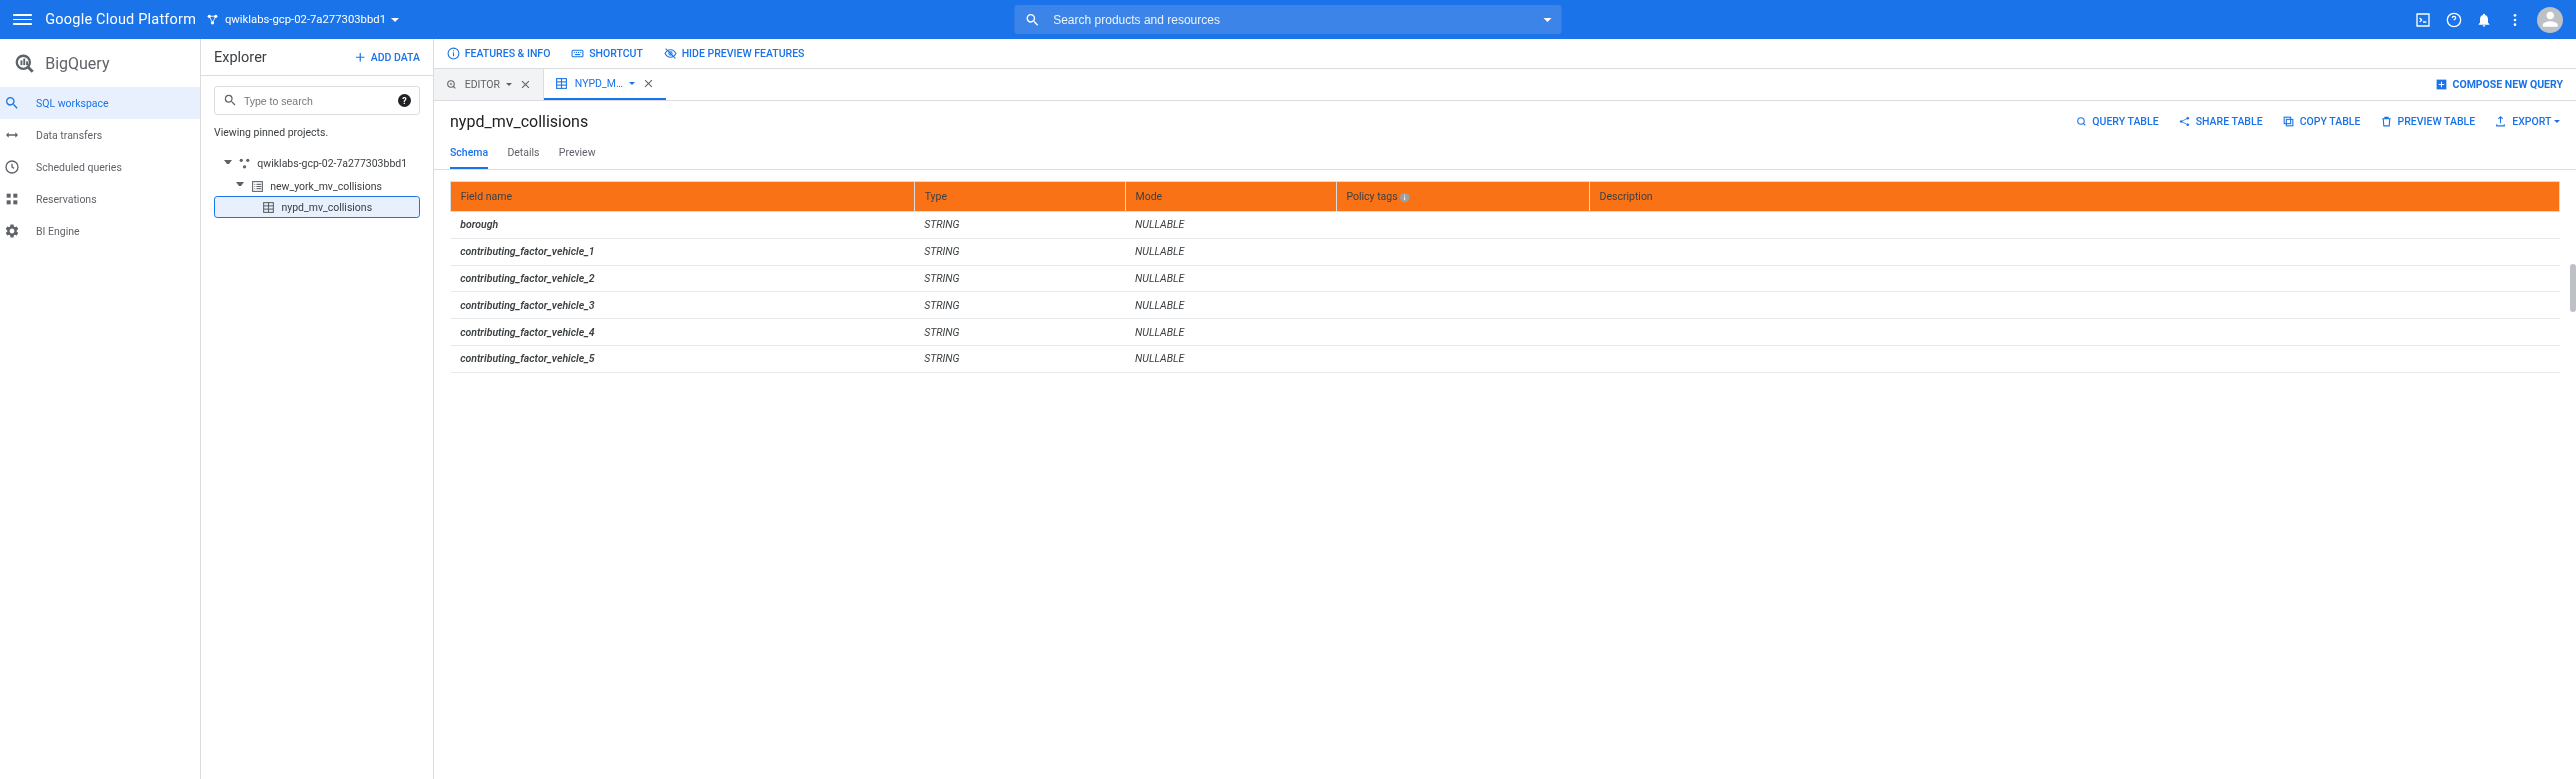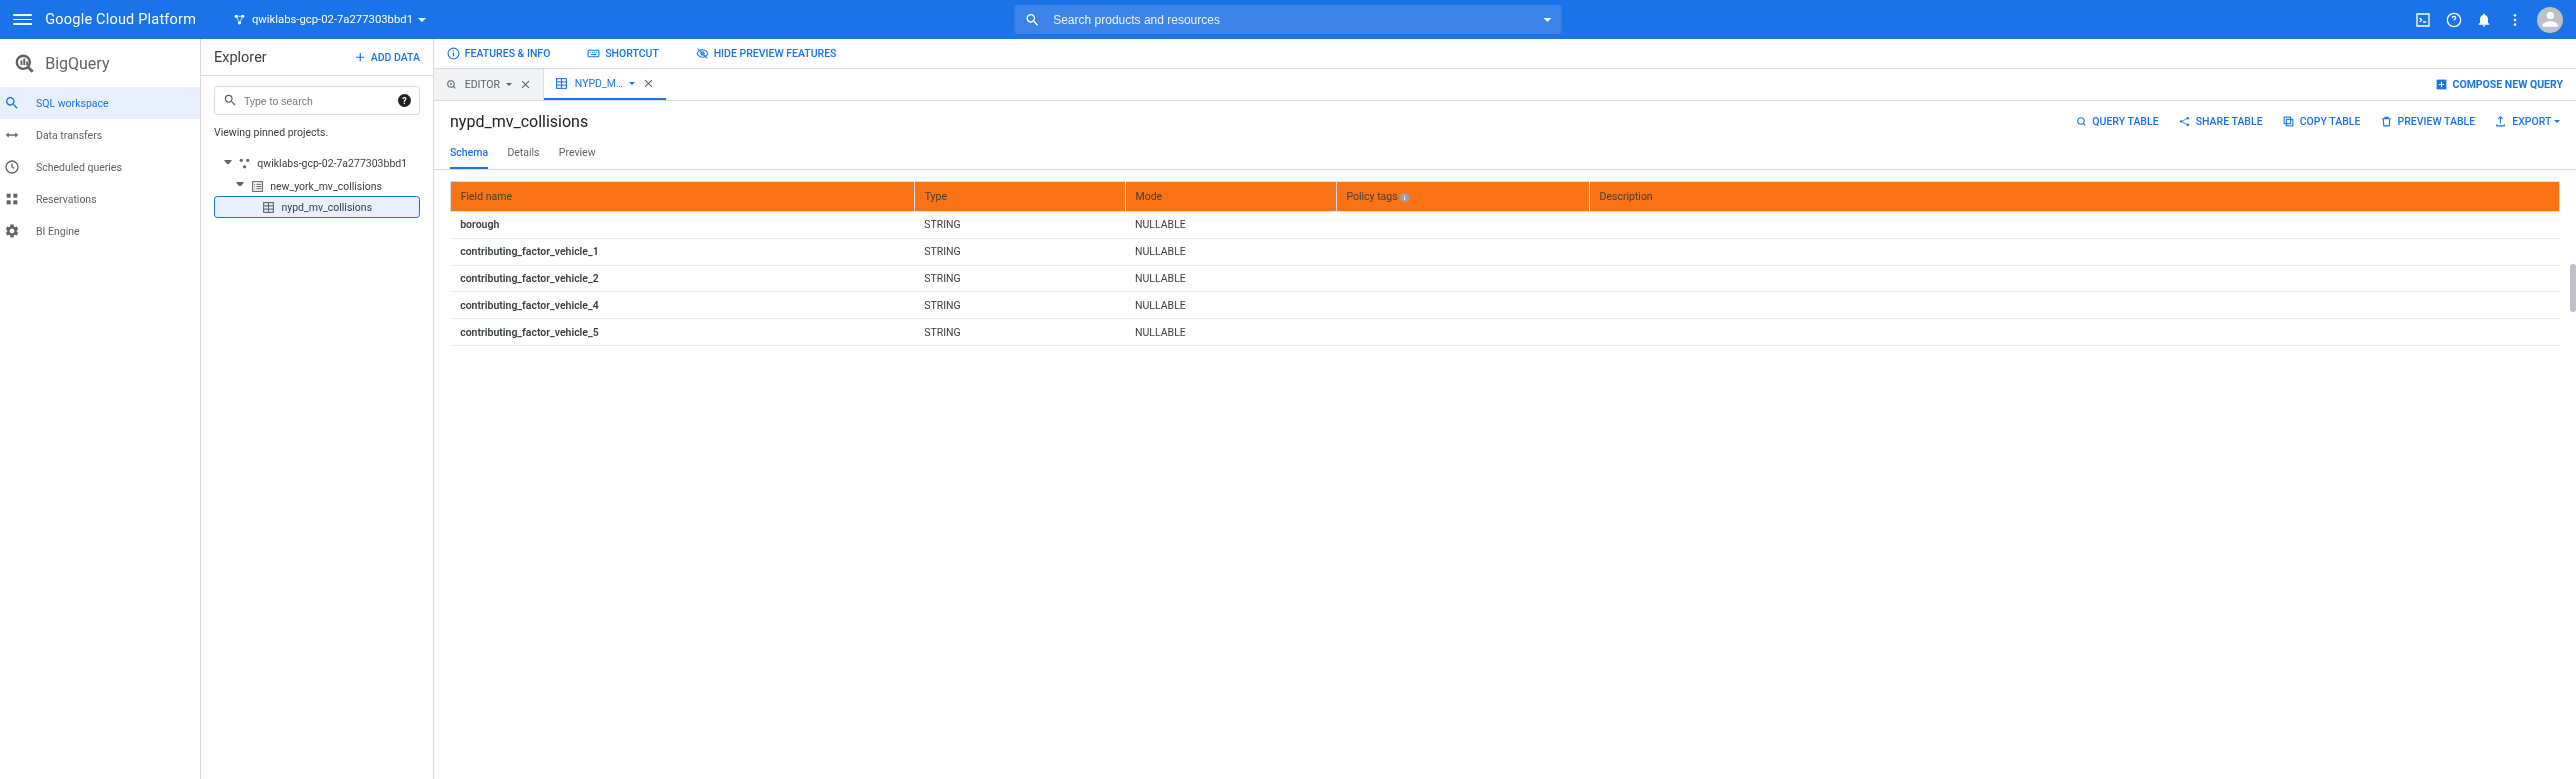"Google Cloud Platform" .gcp-title { margin-right: 30px -> 3px }
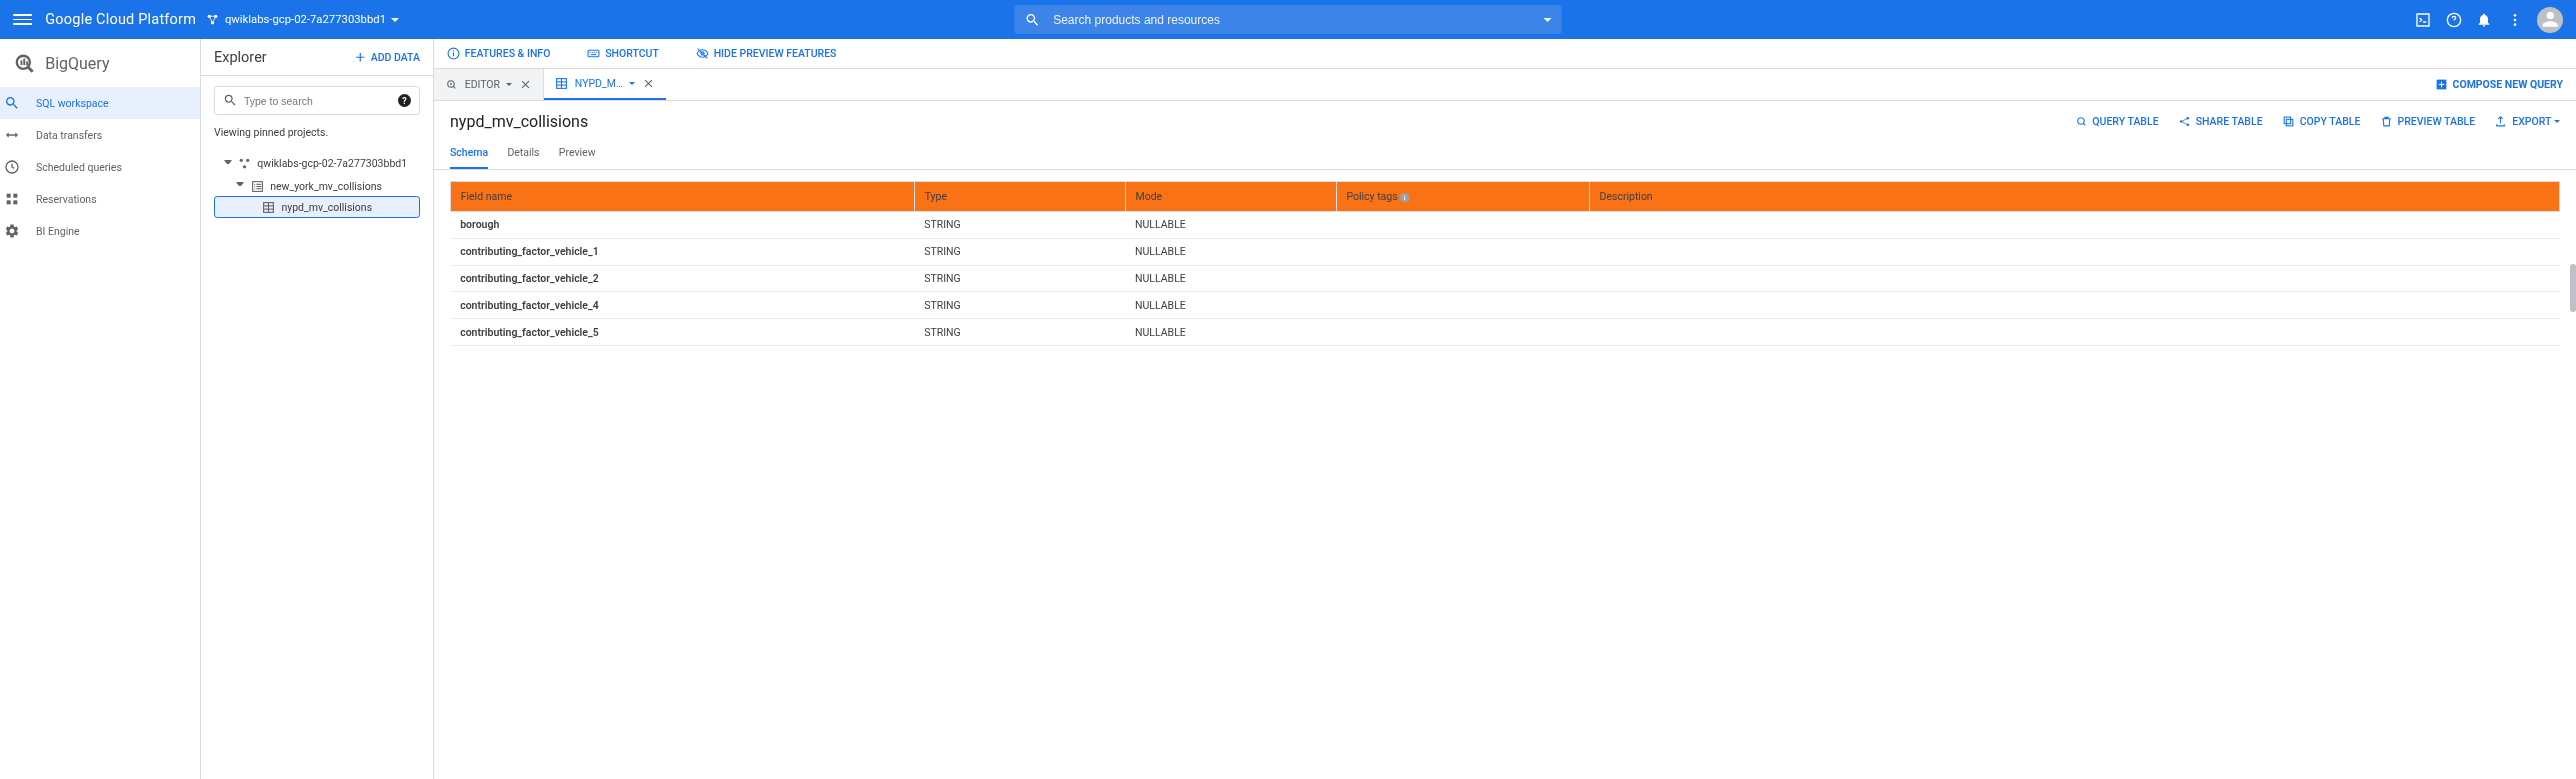"FEATURES & INFO" .toolbar1 { gap: 37px -> 21px }
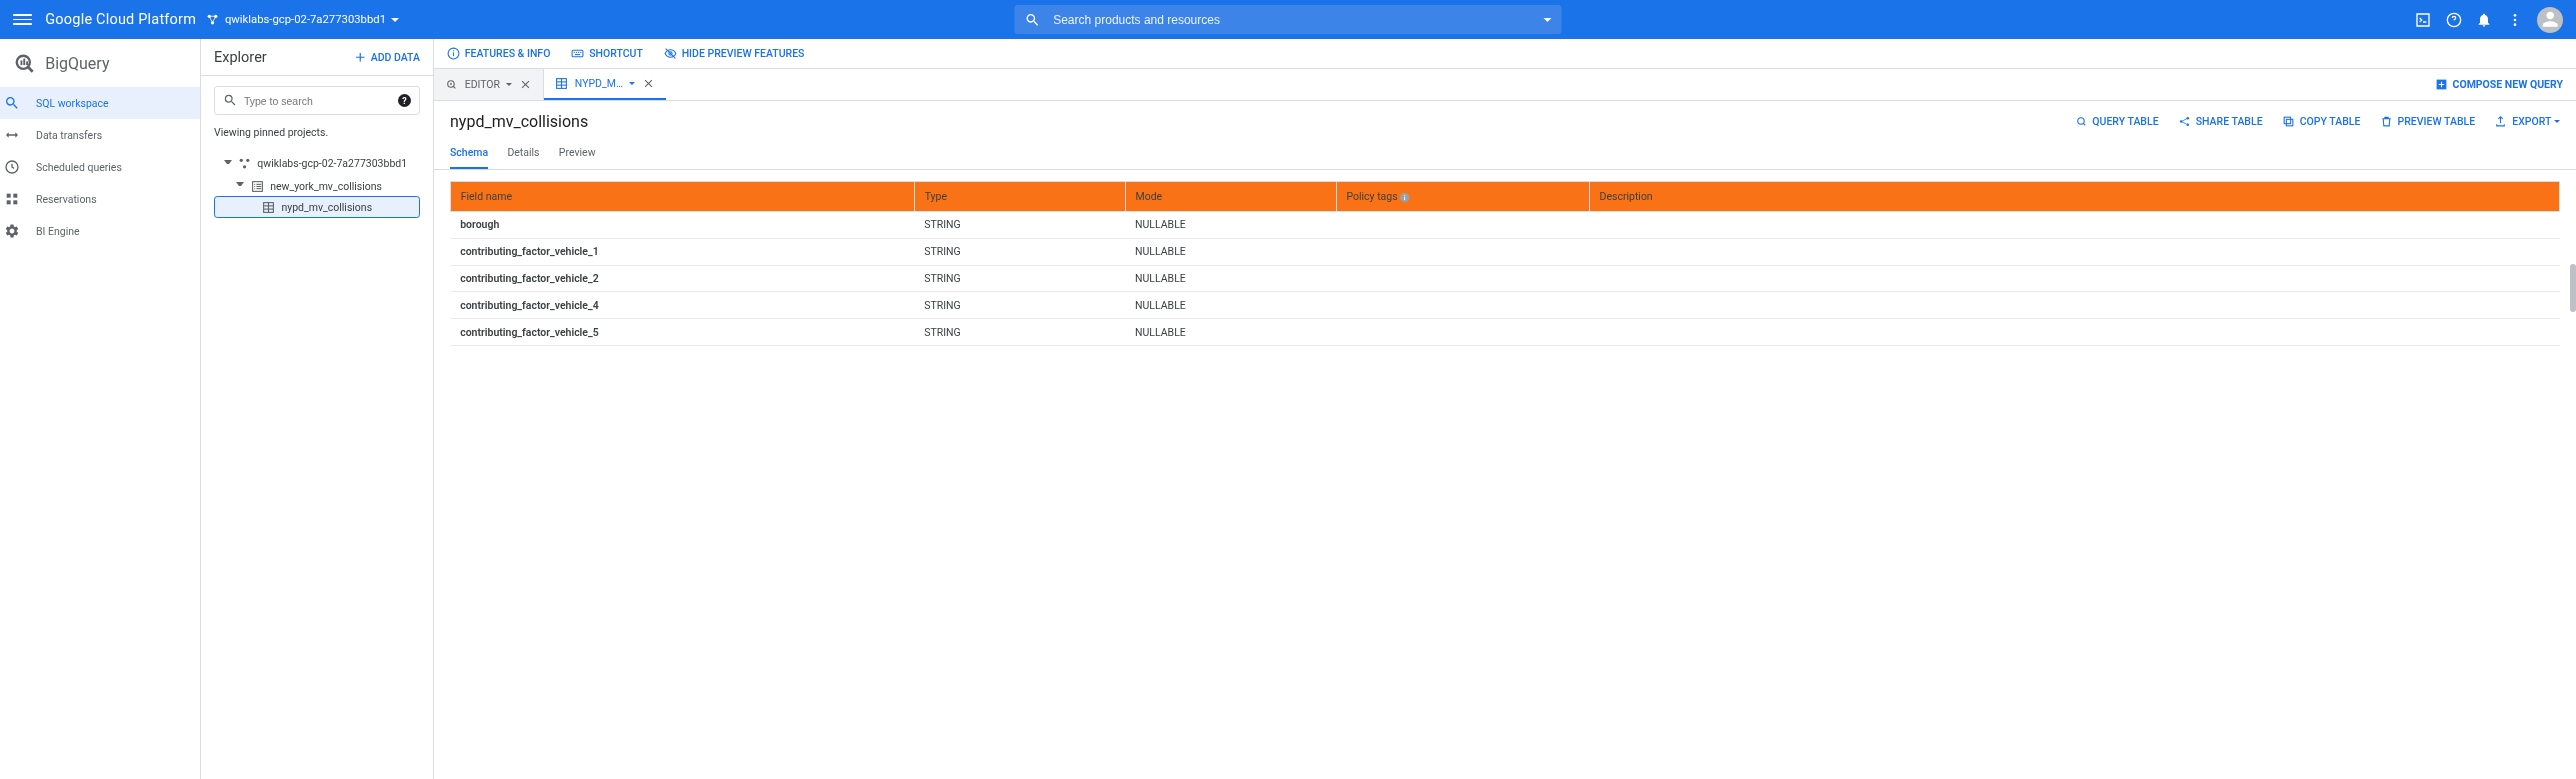"borough" tbody td { font-style: none -> italic }
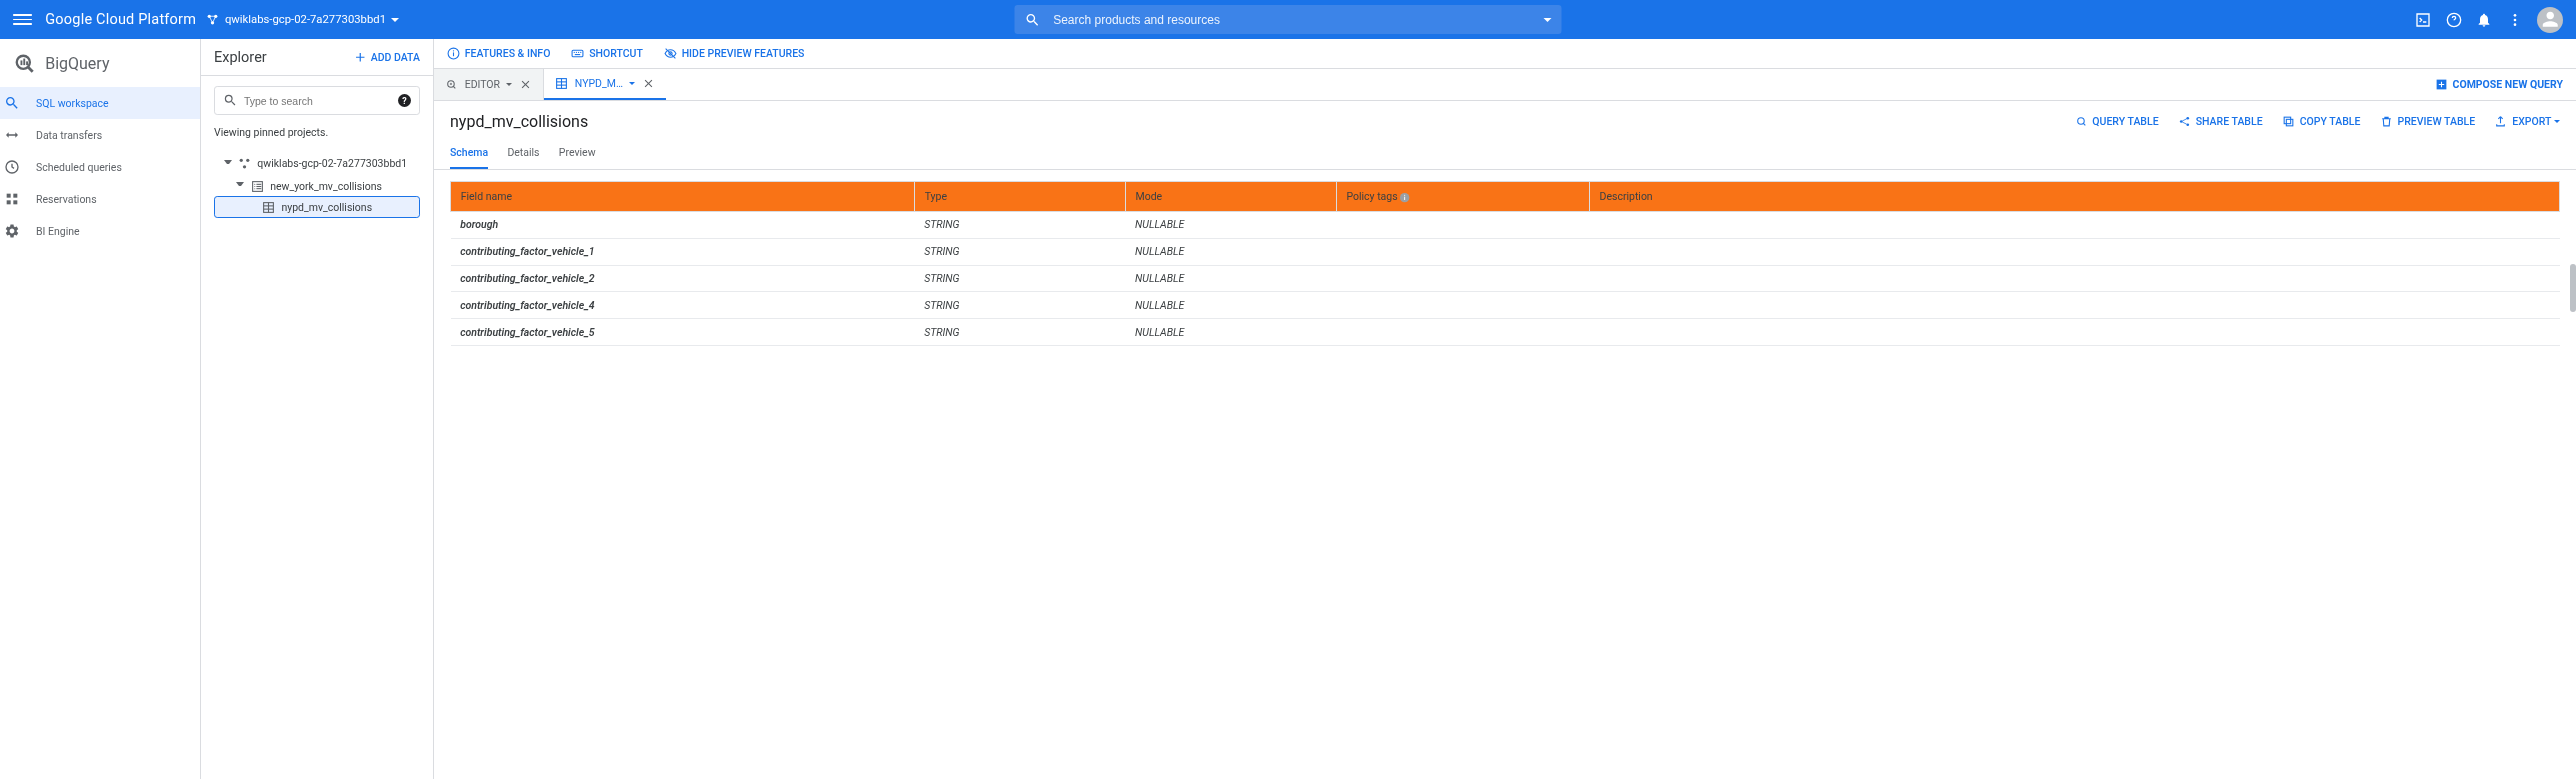"contributing_factor_vehicle_3" tr { html: none -> <tr> <td>contributing_factor_vehicle_3</td> <td>STRING</td> <td>NULLABLE</td> <td></td> <td></td> </tr> }
